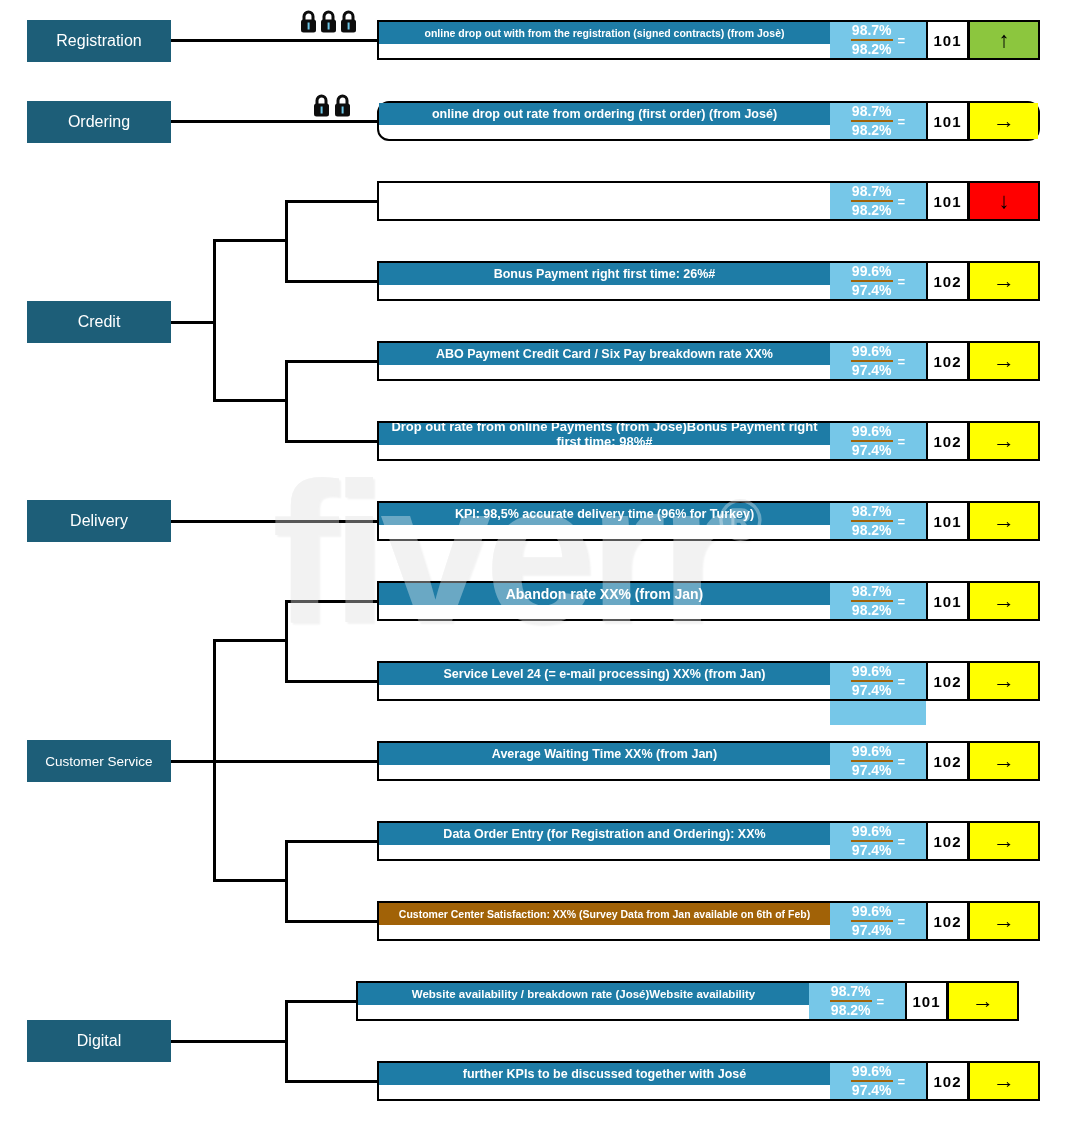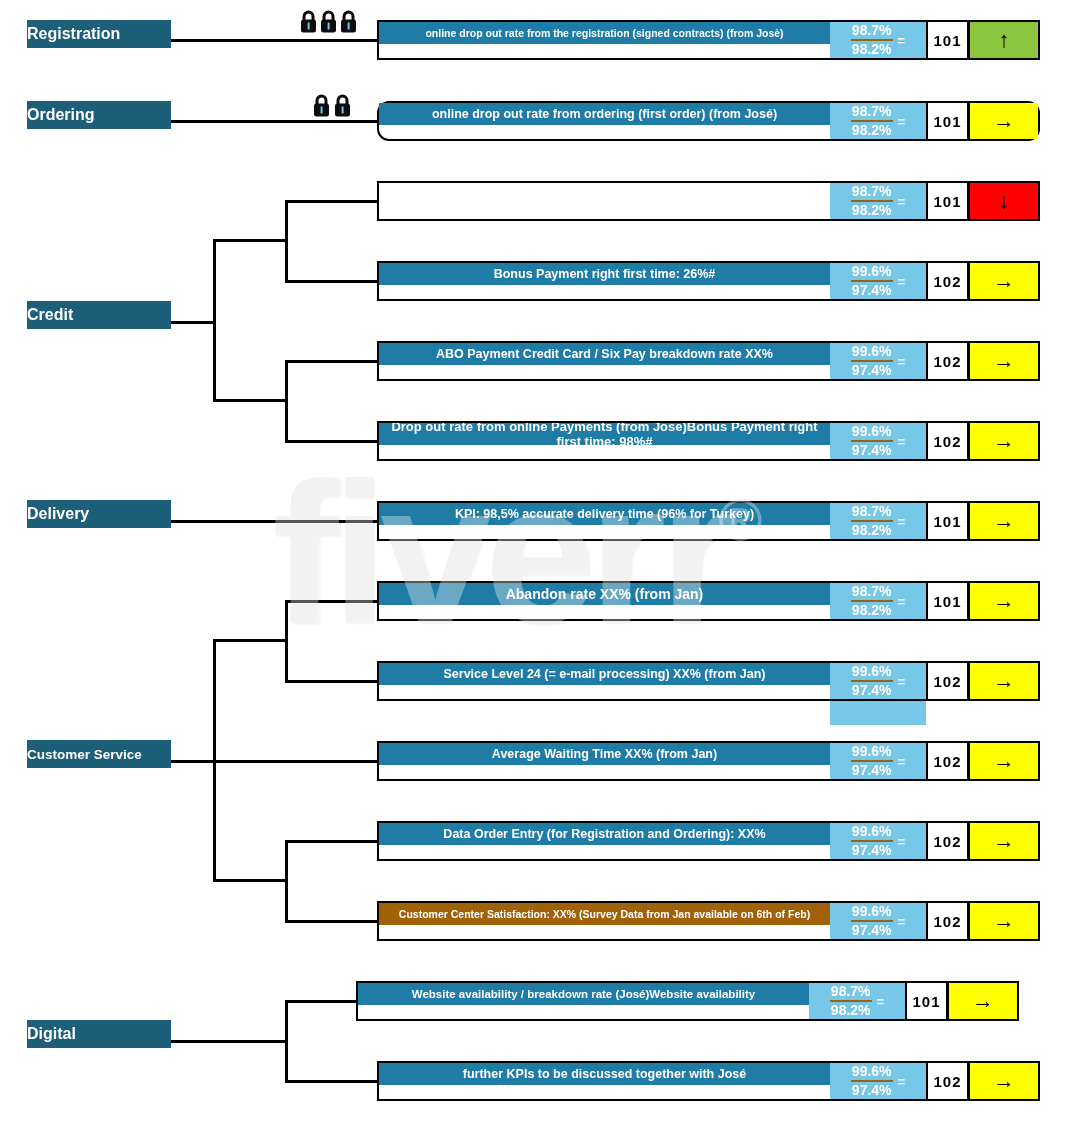"Registration" .cat { font-weight: bold -> normal; height: 28px -> 42px; justify-content: flex-start -> center }
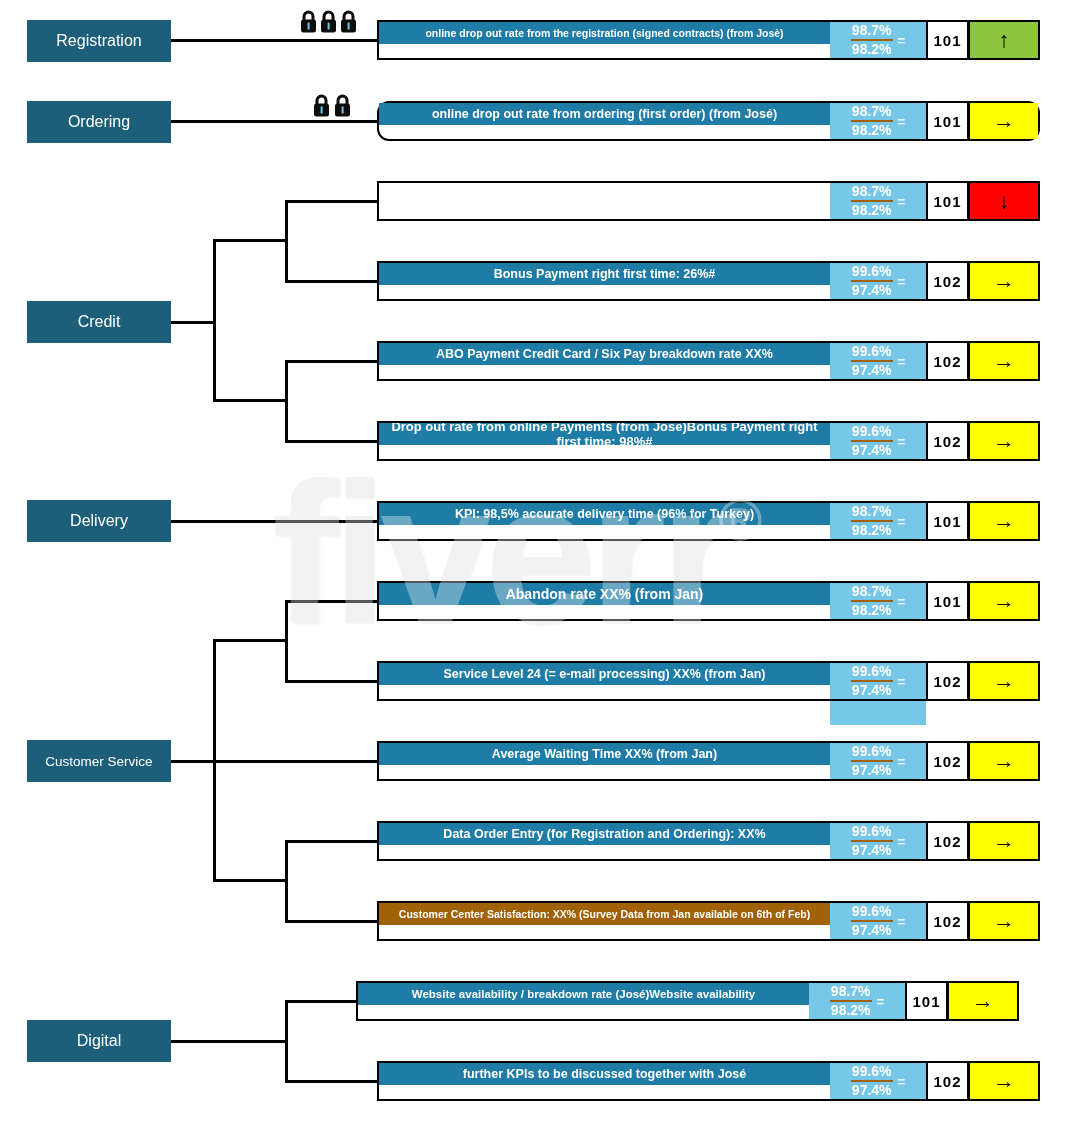"online drop out rate from the" span { text: rate -> with }
